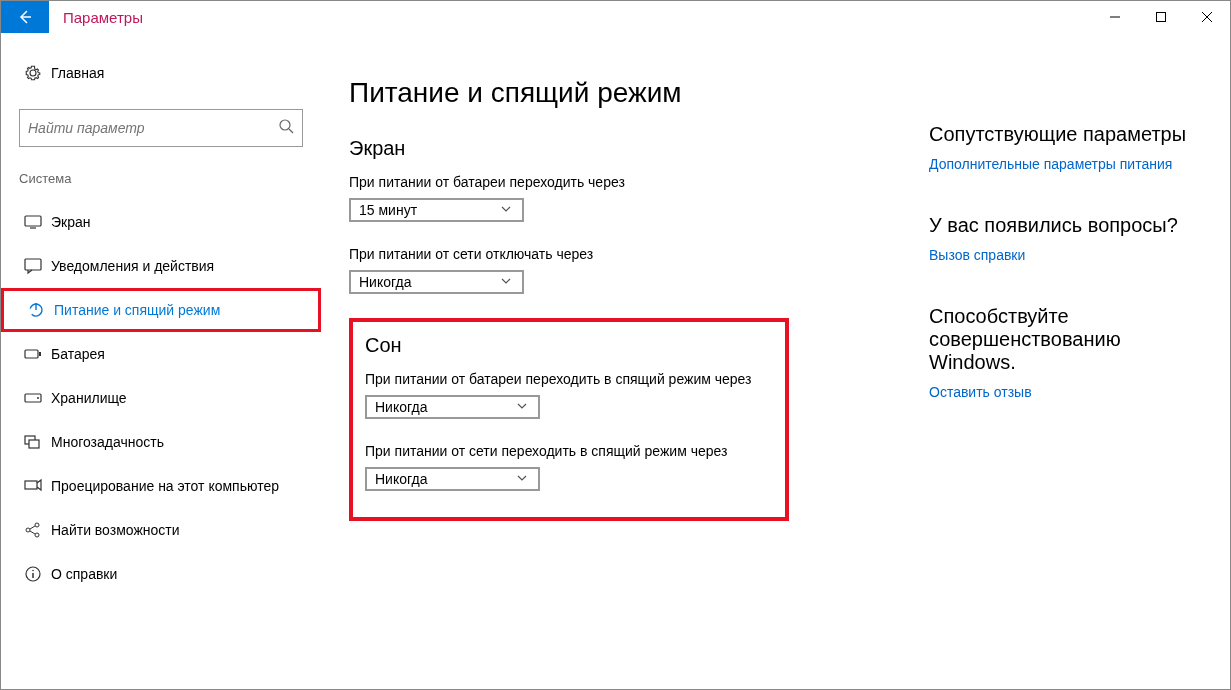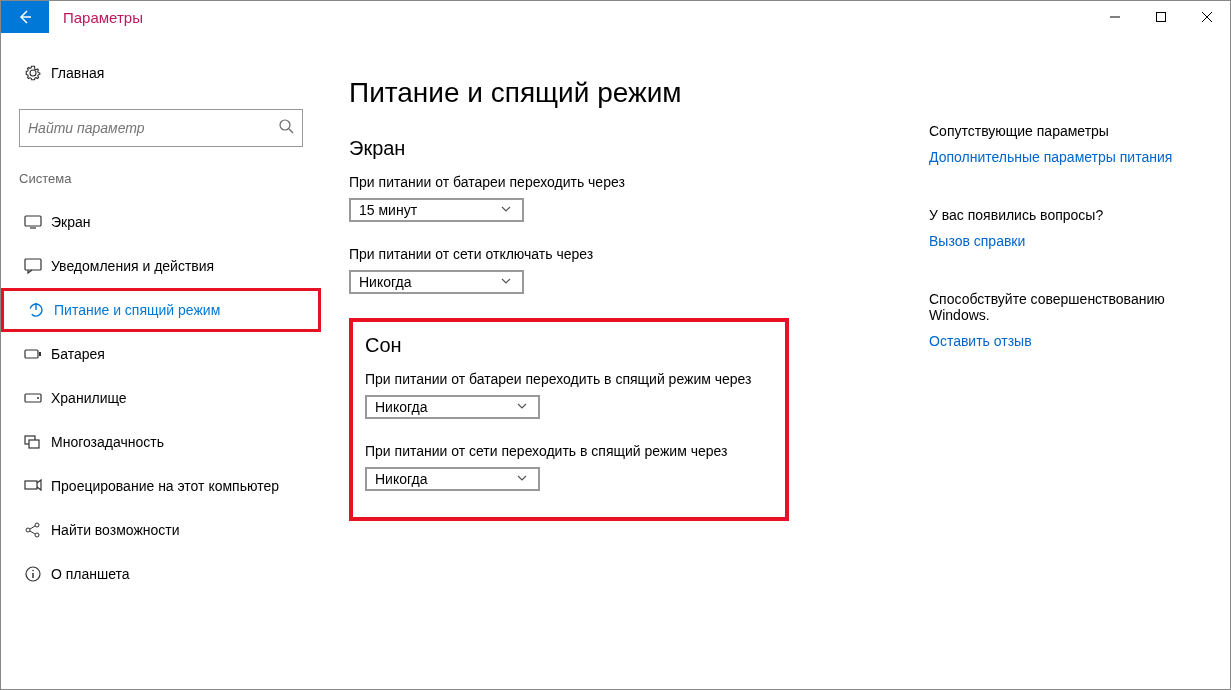"Сопутствующие параметры" .rc-title { font-size: 14px -> 20px }
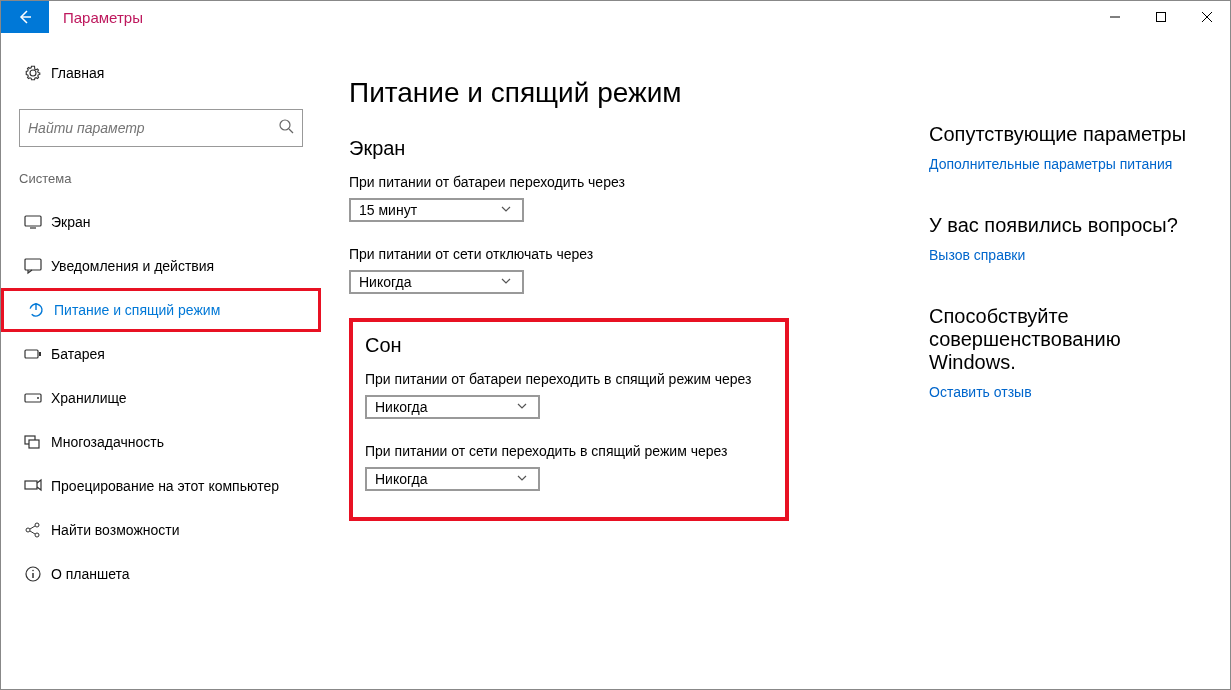"О планшета" span.label { text: планшета -> справки }
